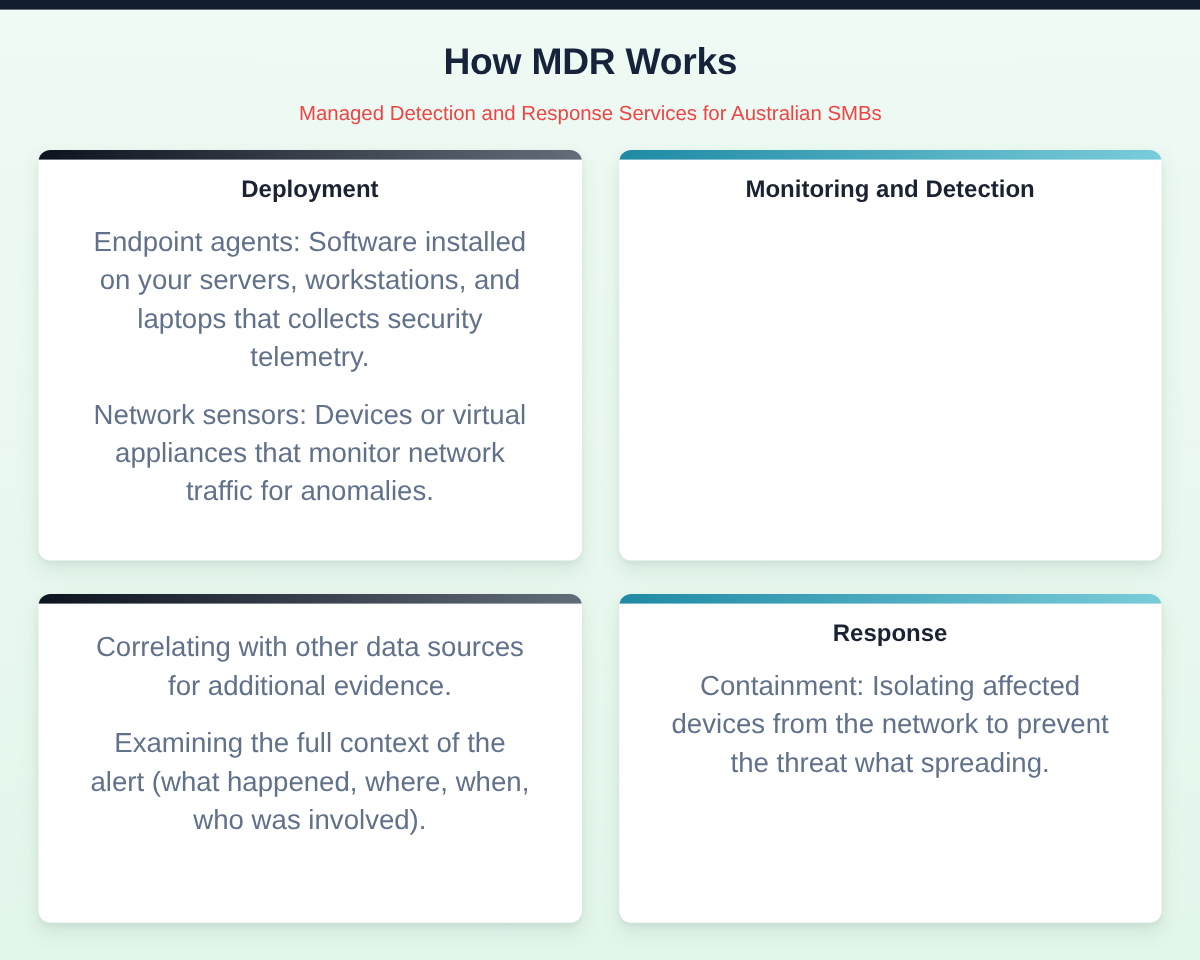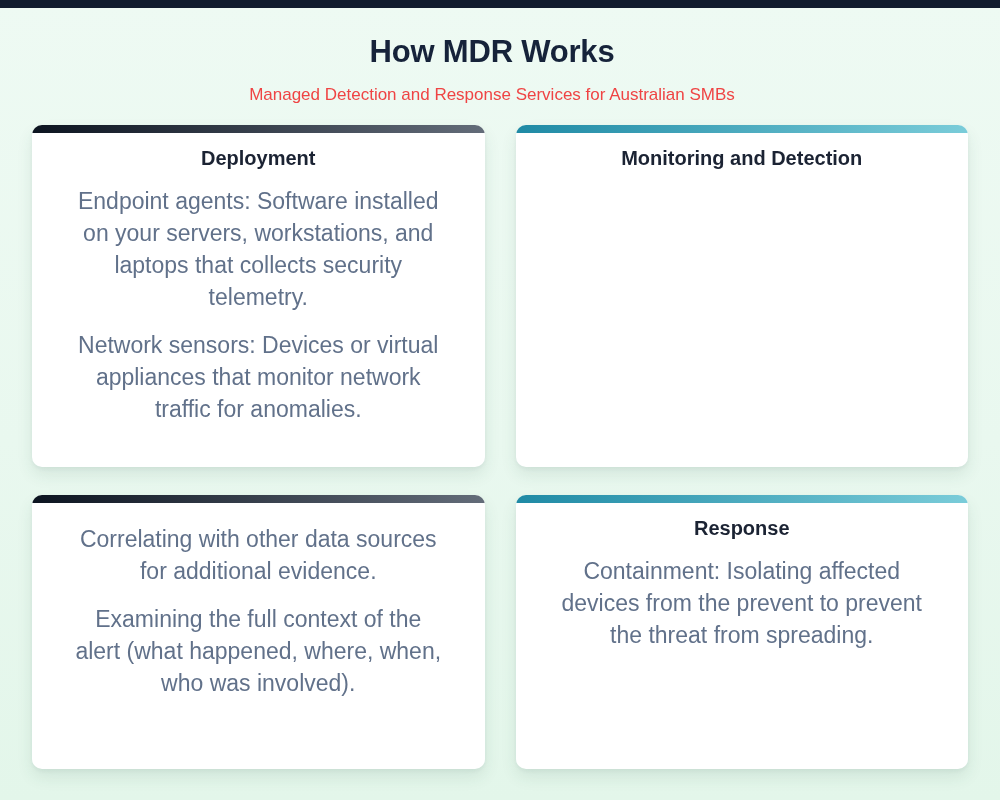"Containment: Isolating affected devices" p.card-text { text: prevent to prevent the threat from -> network to prevent the threat what }
